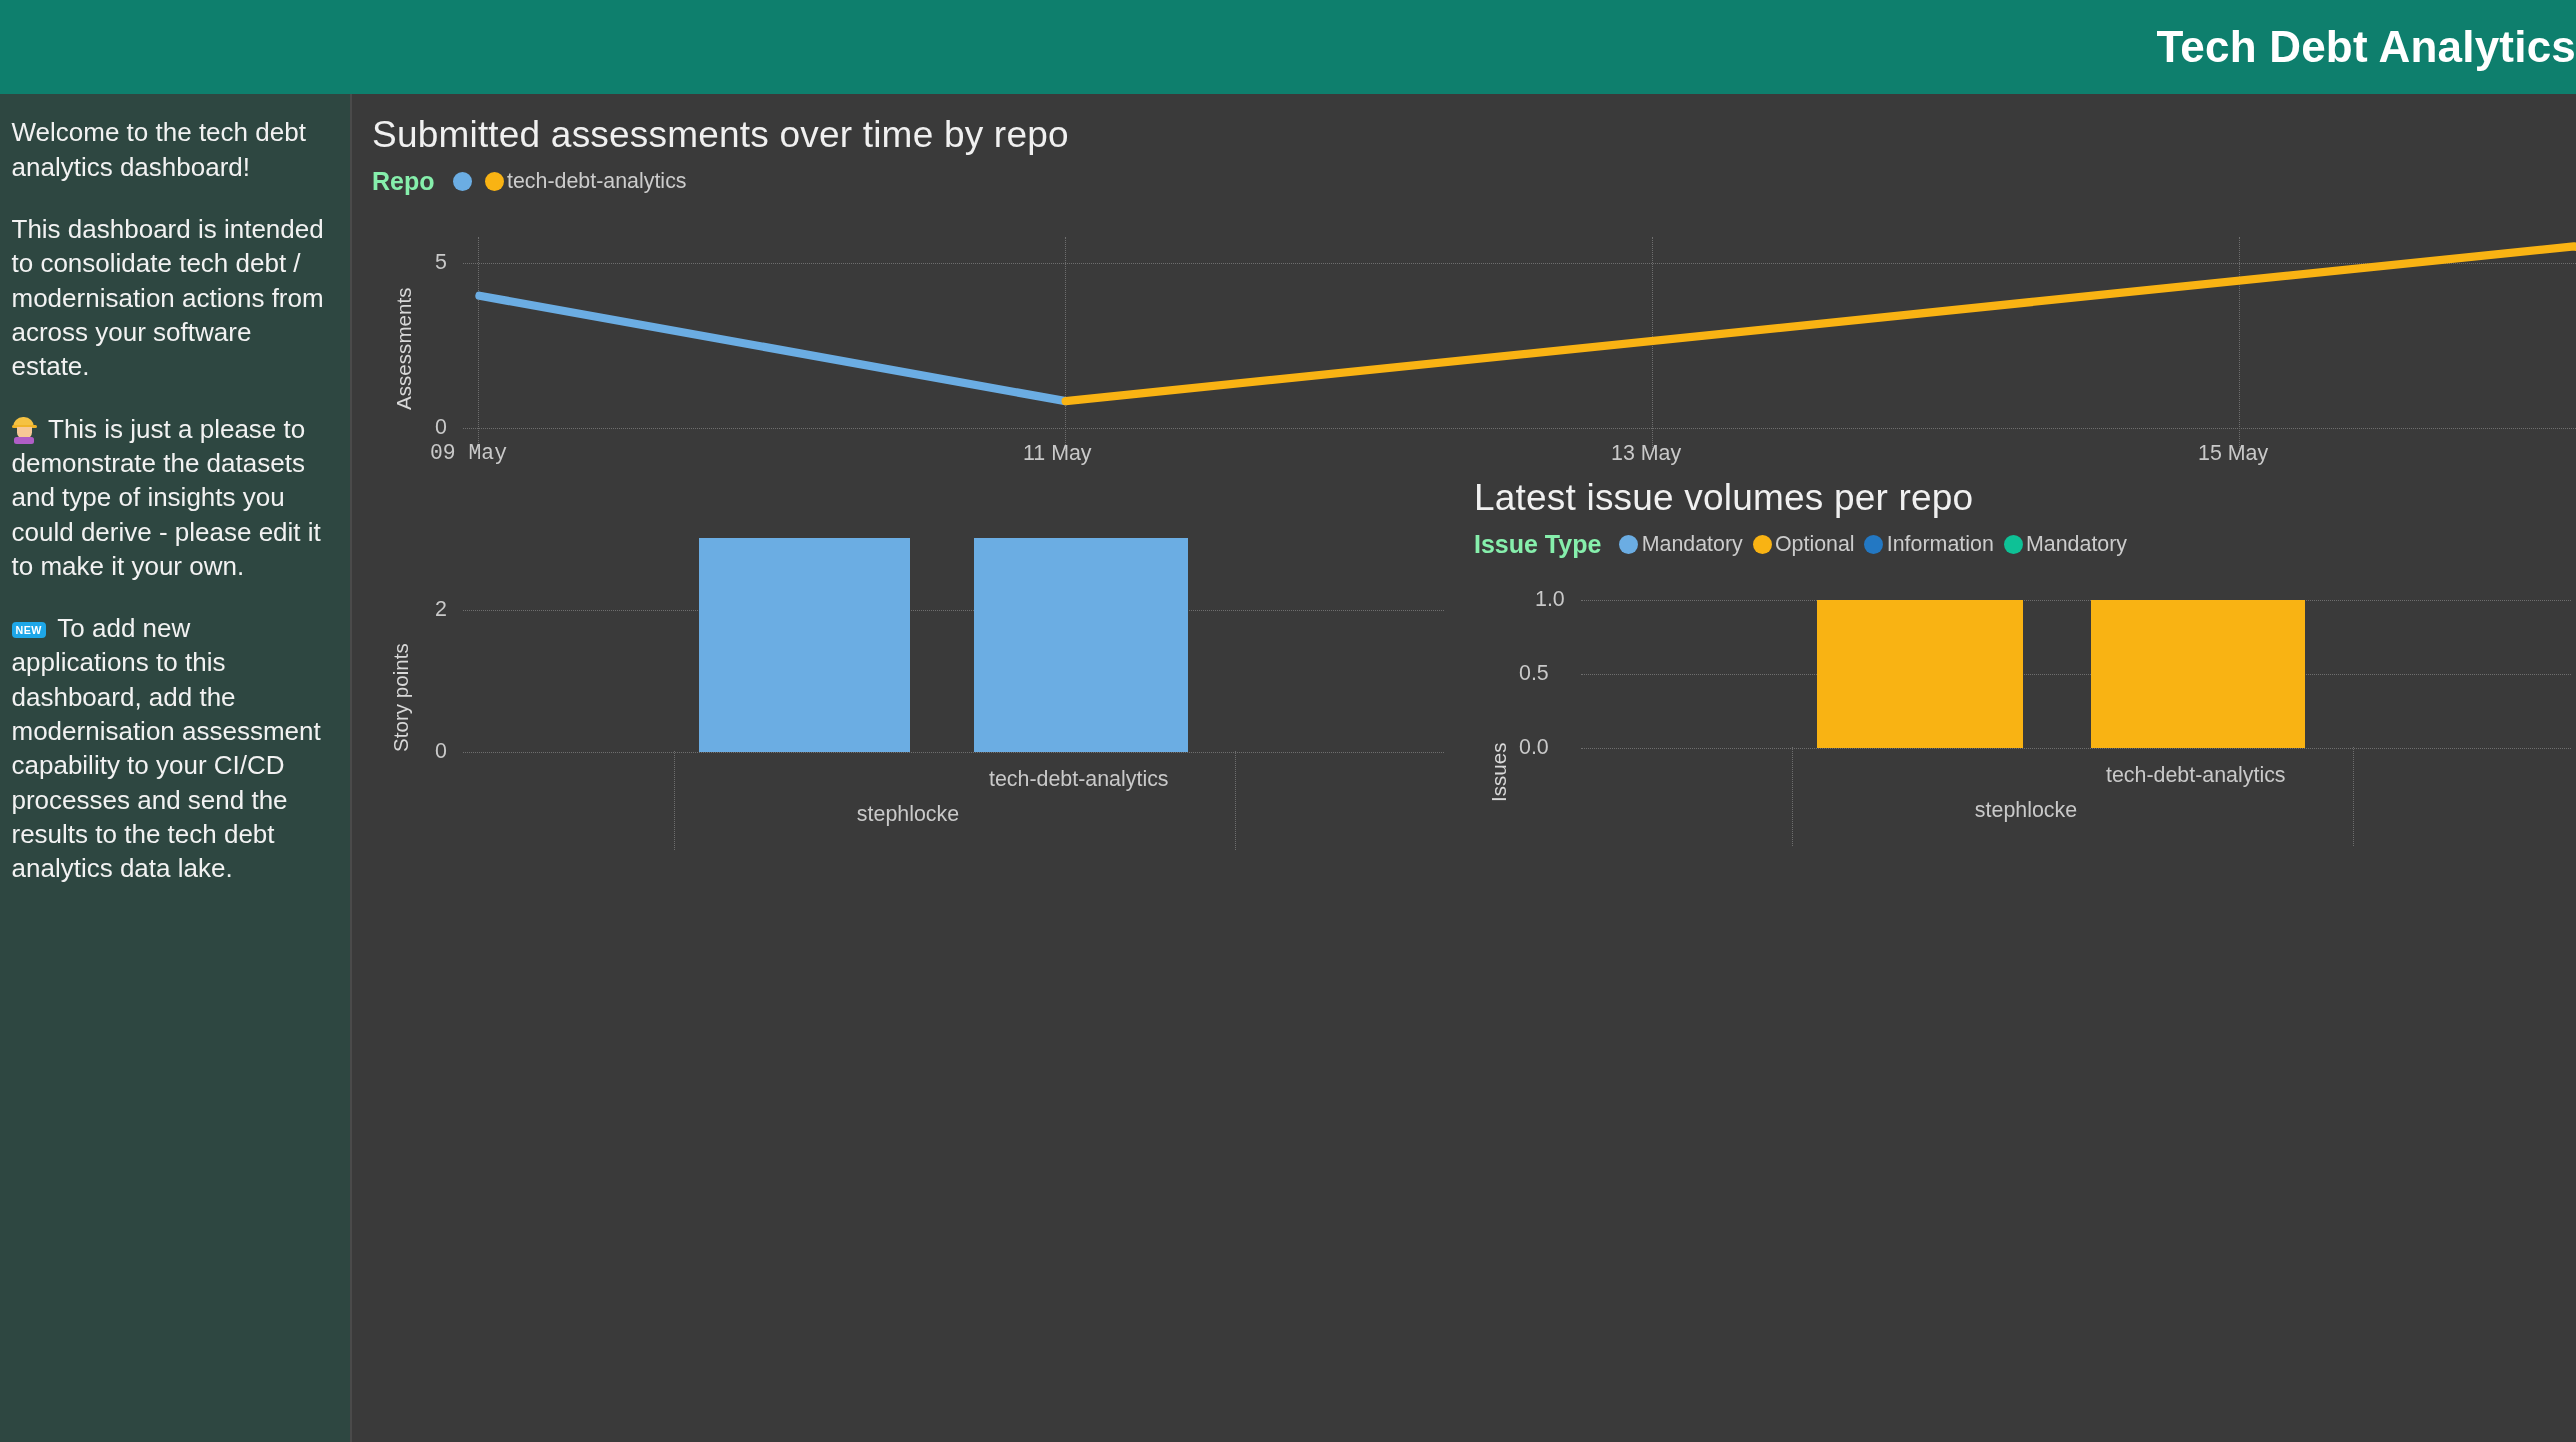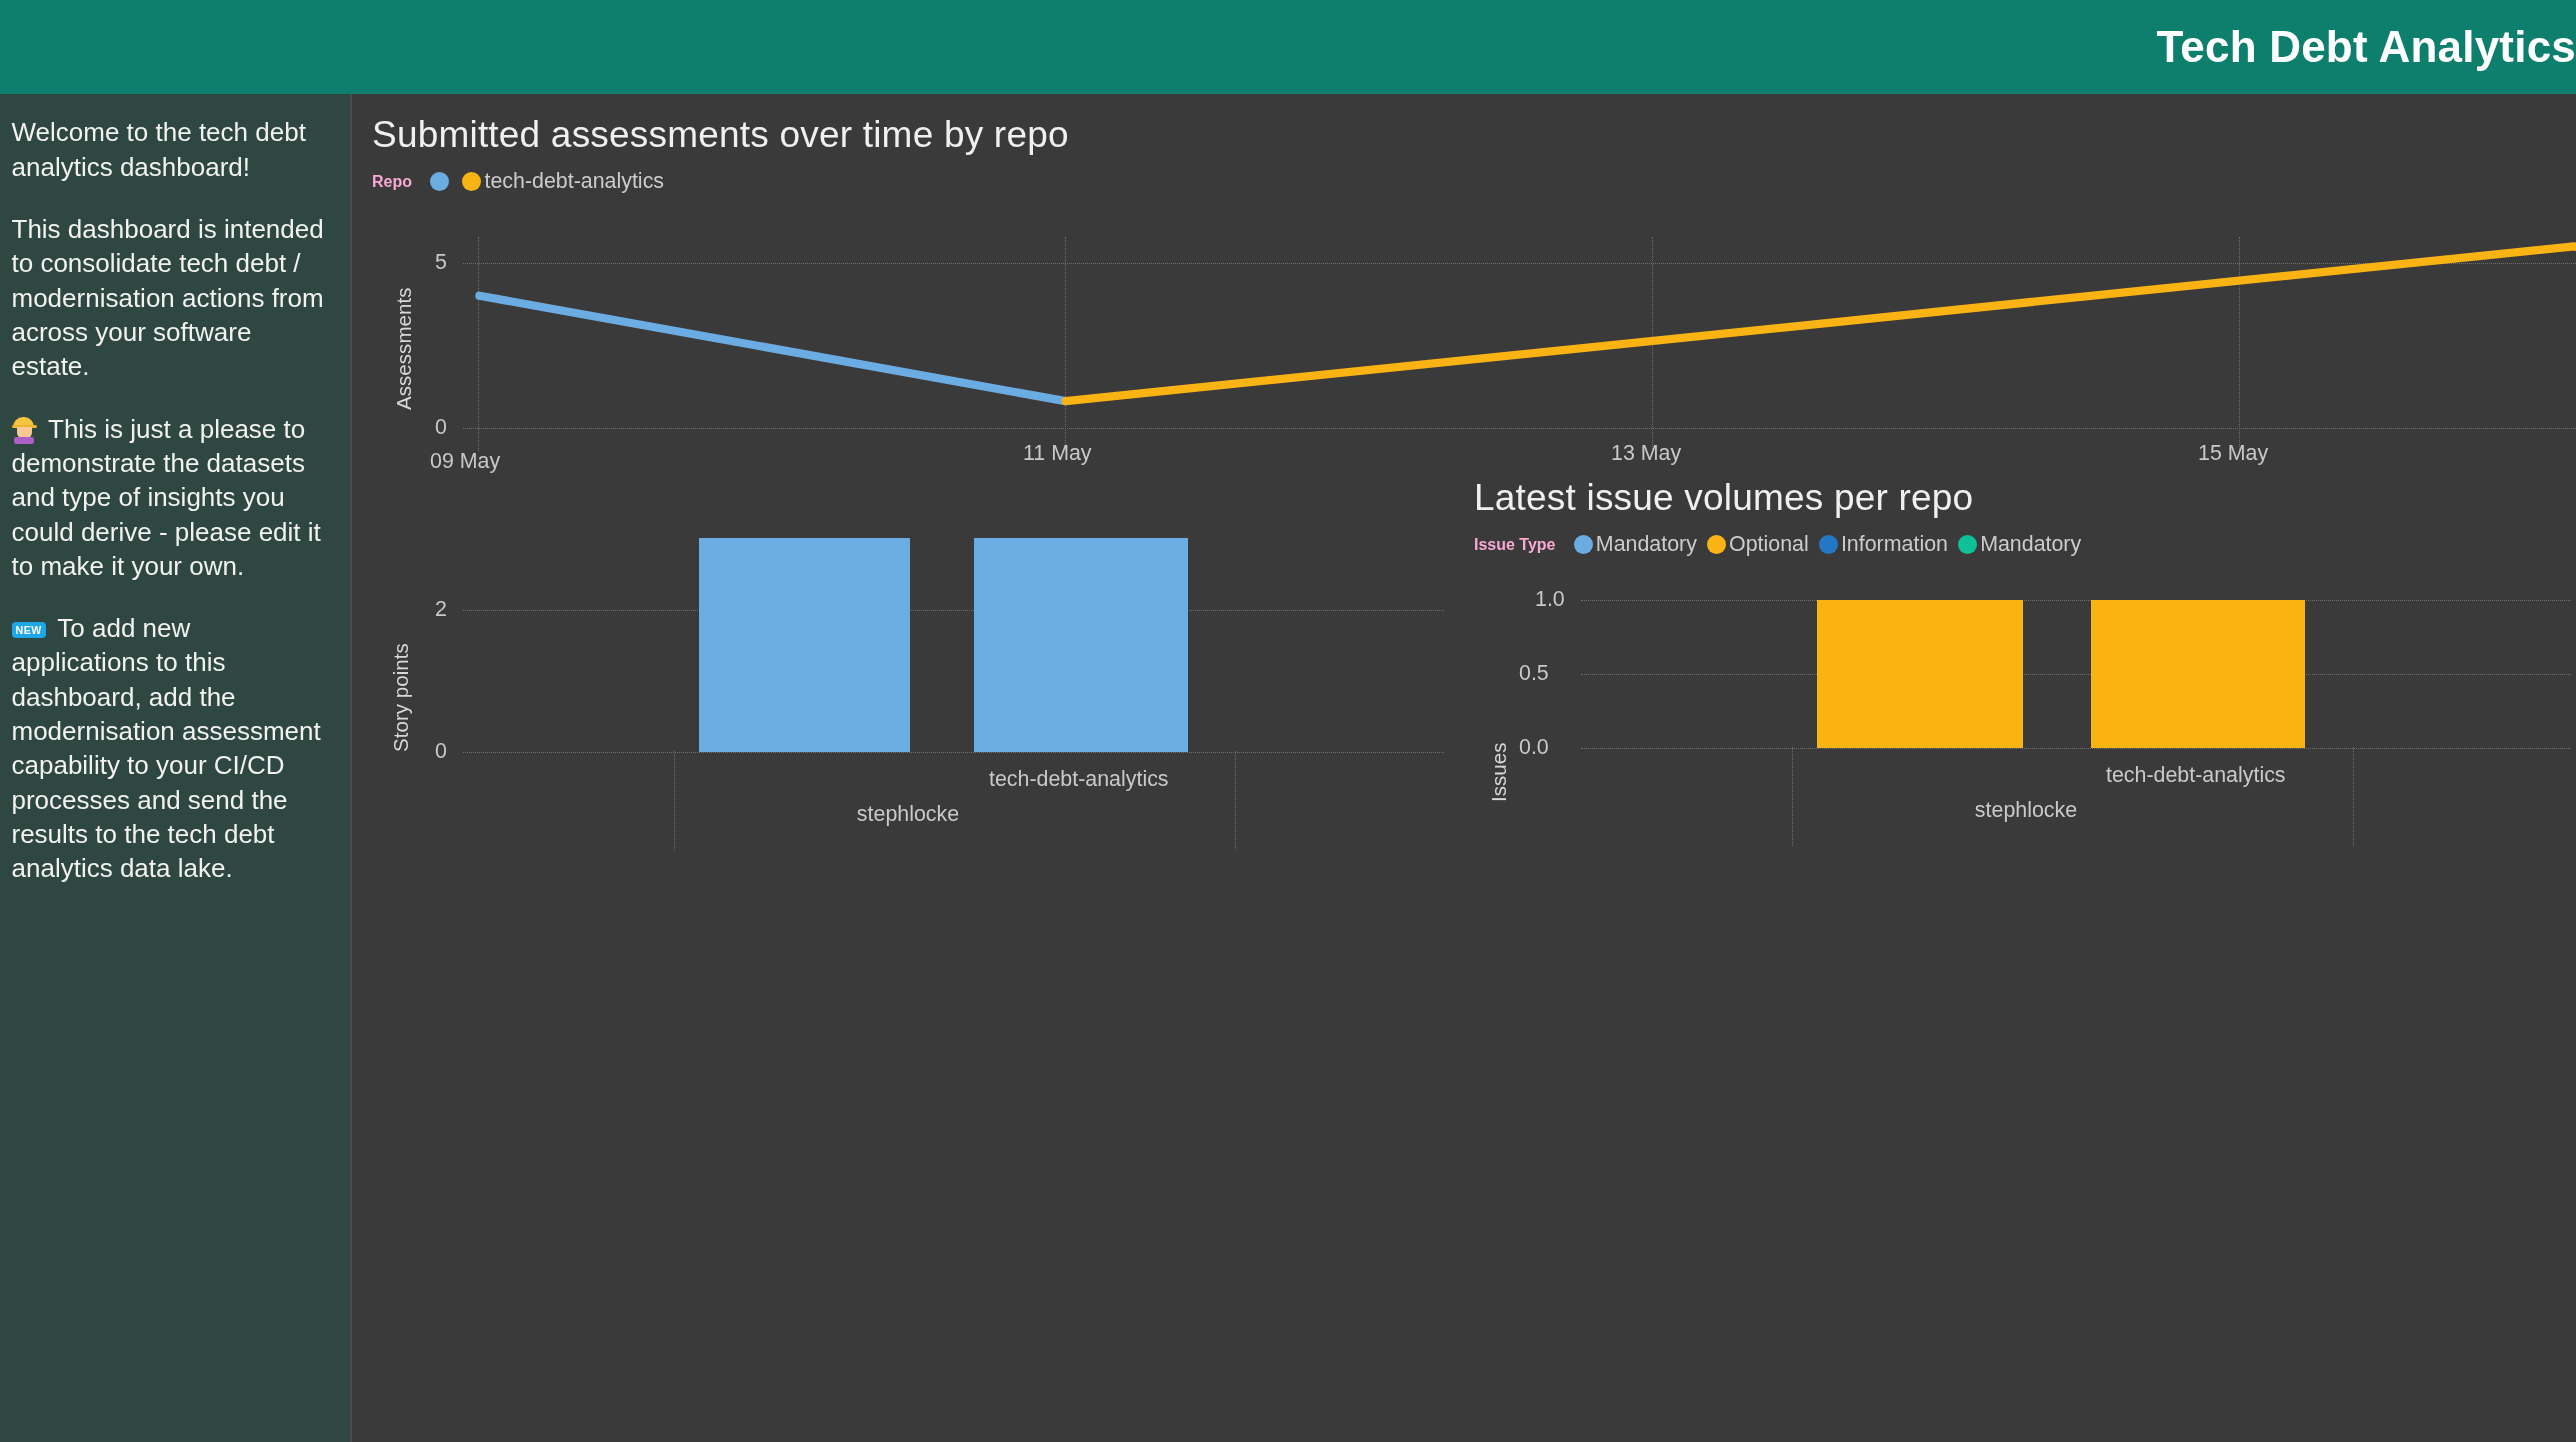"Repo" .legend-title { color: #f9a8d4 -> #86efac; font-size: 16px -> 25px }
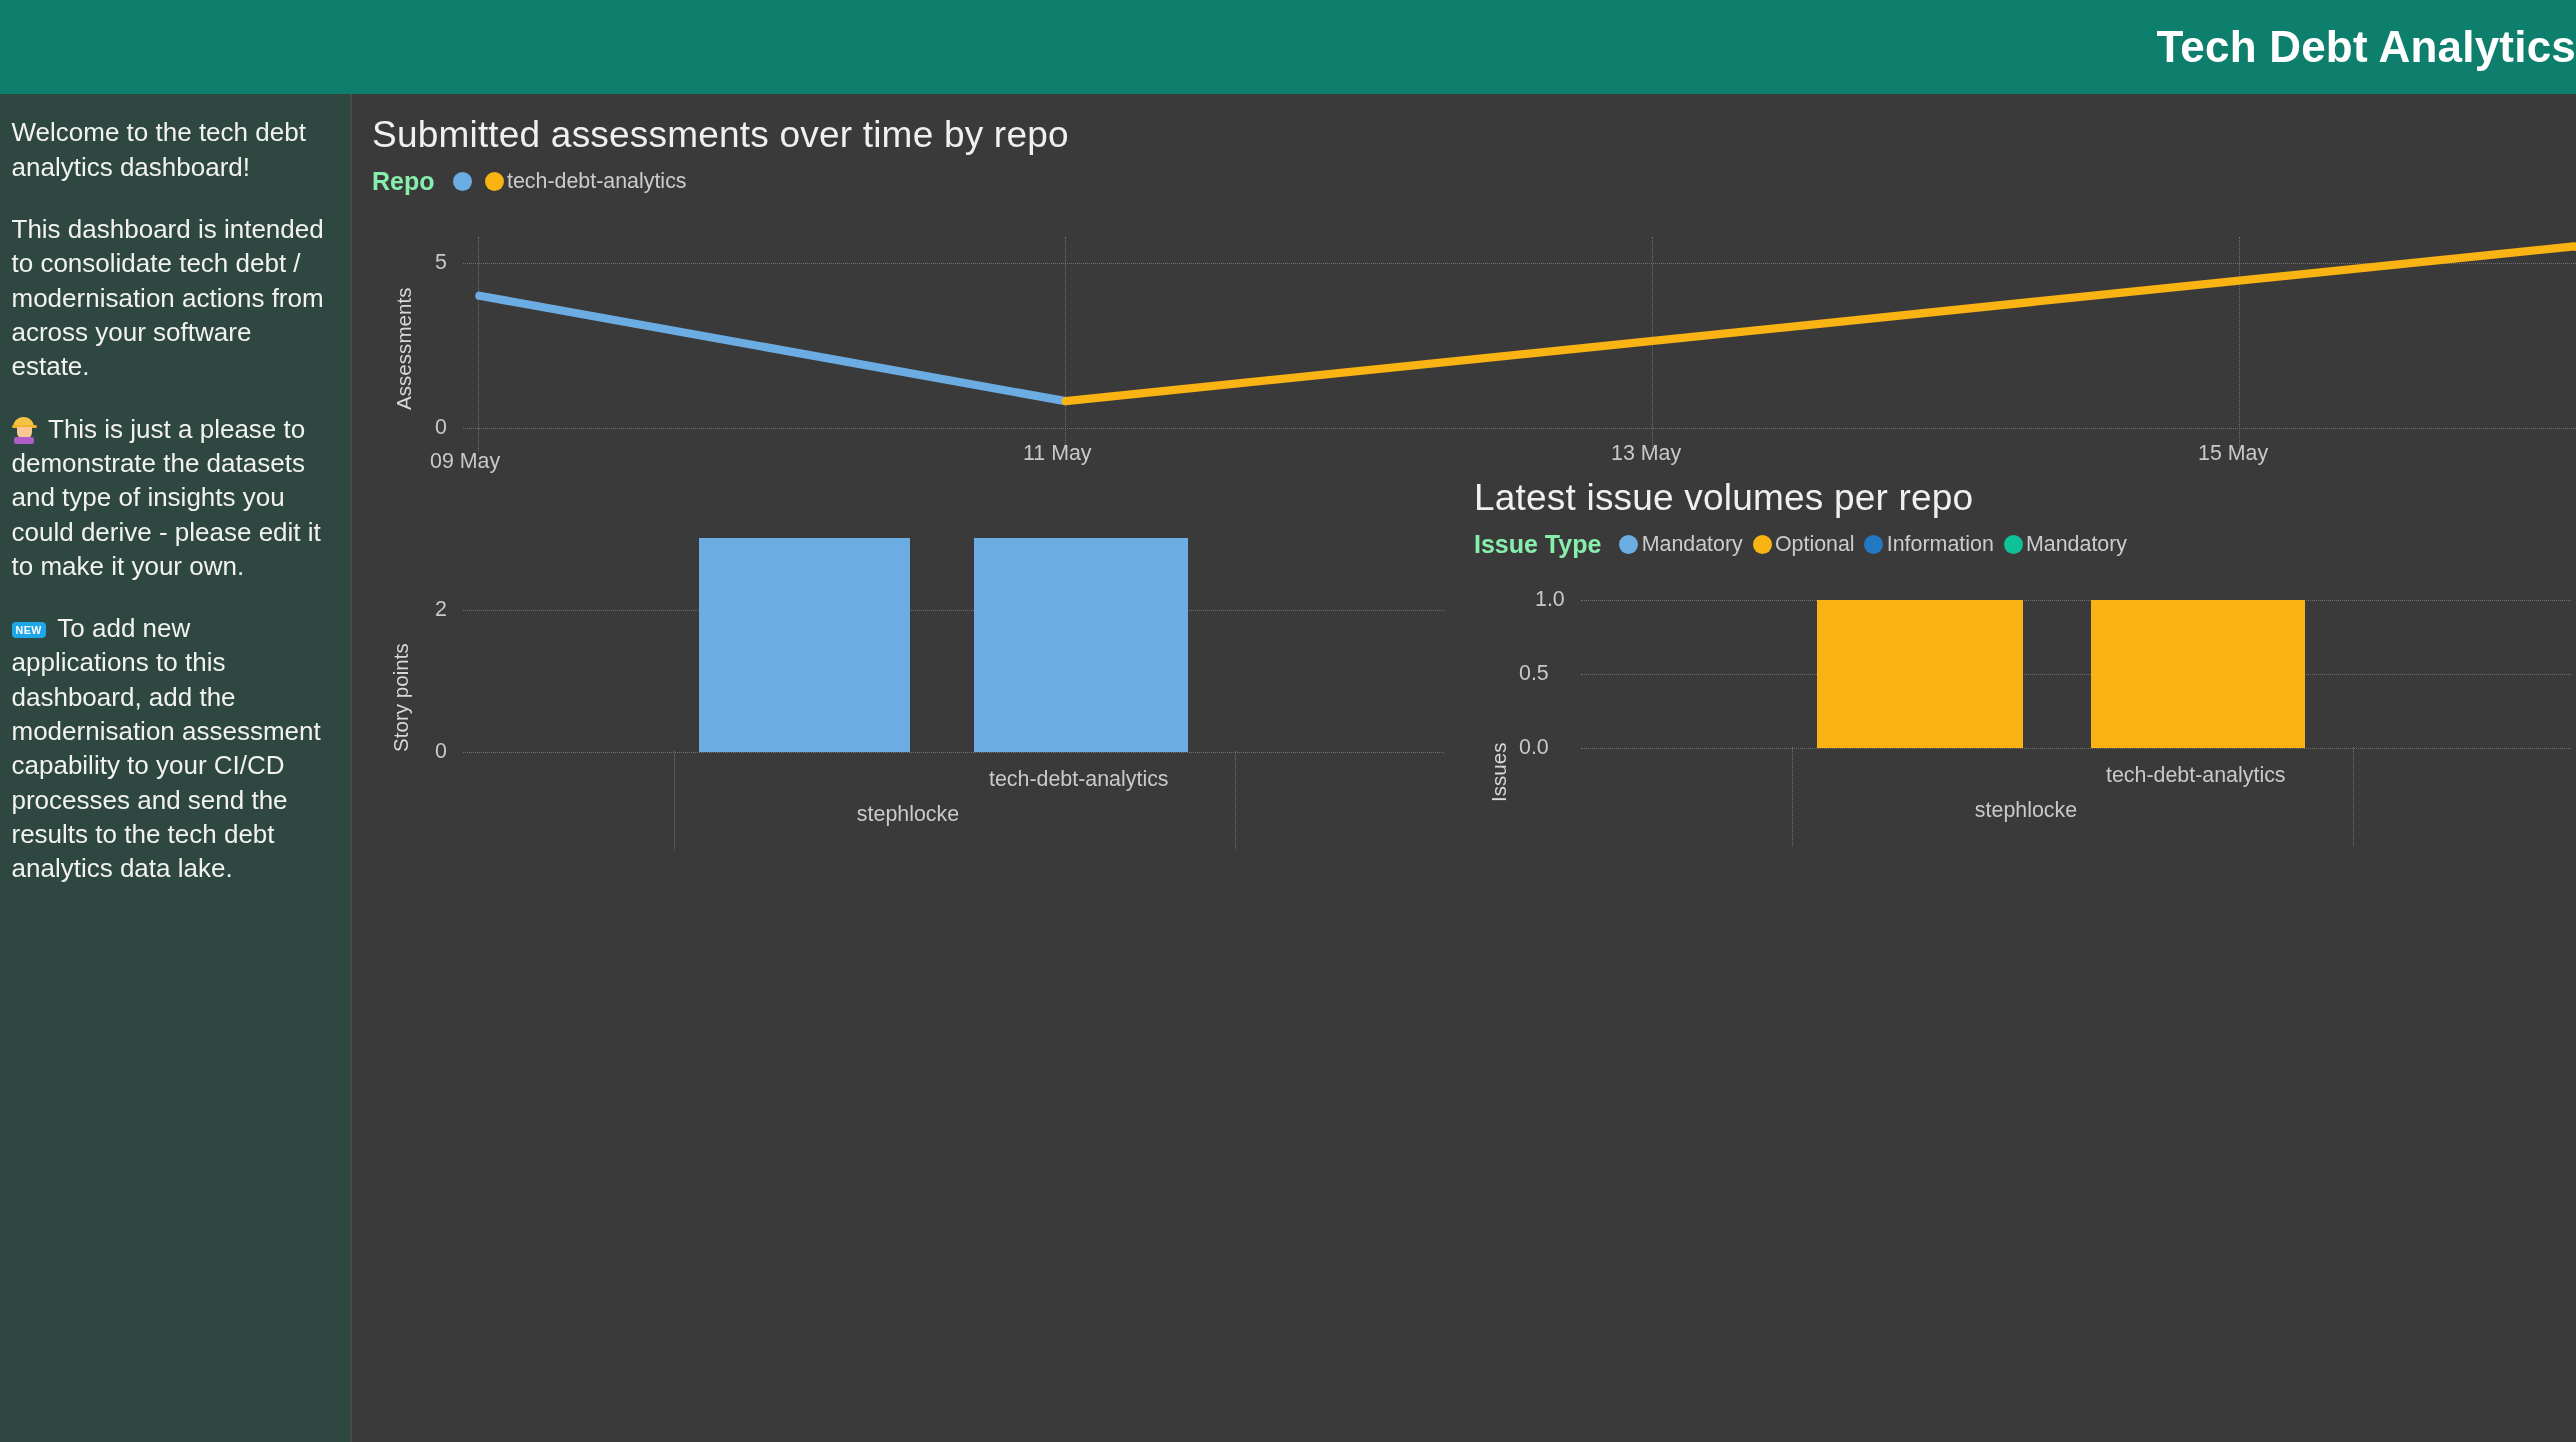"09 May" div.tick-label { font-family: none -> Liberation Mono, monospace; top: 229px -> 221px }
